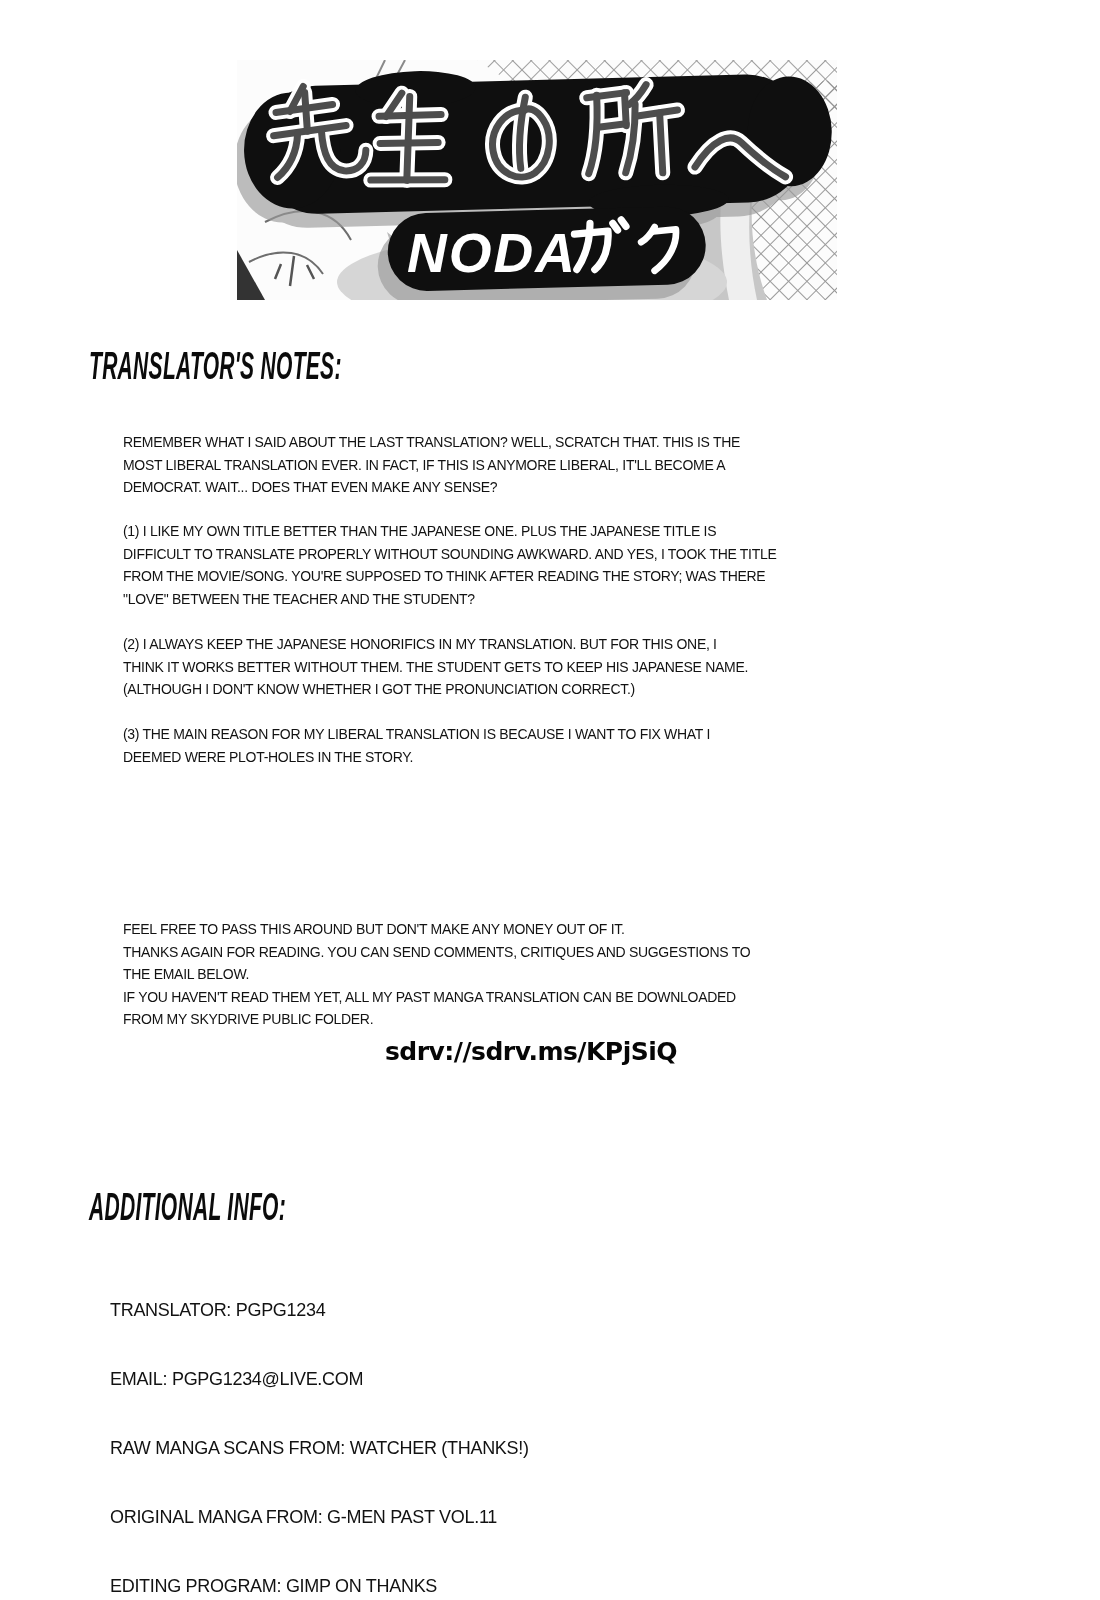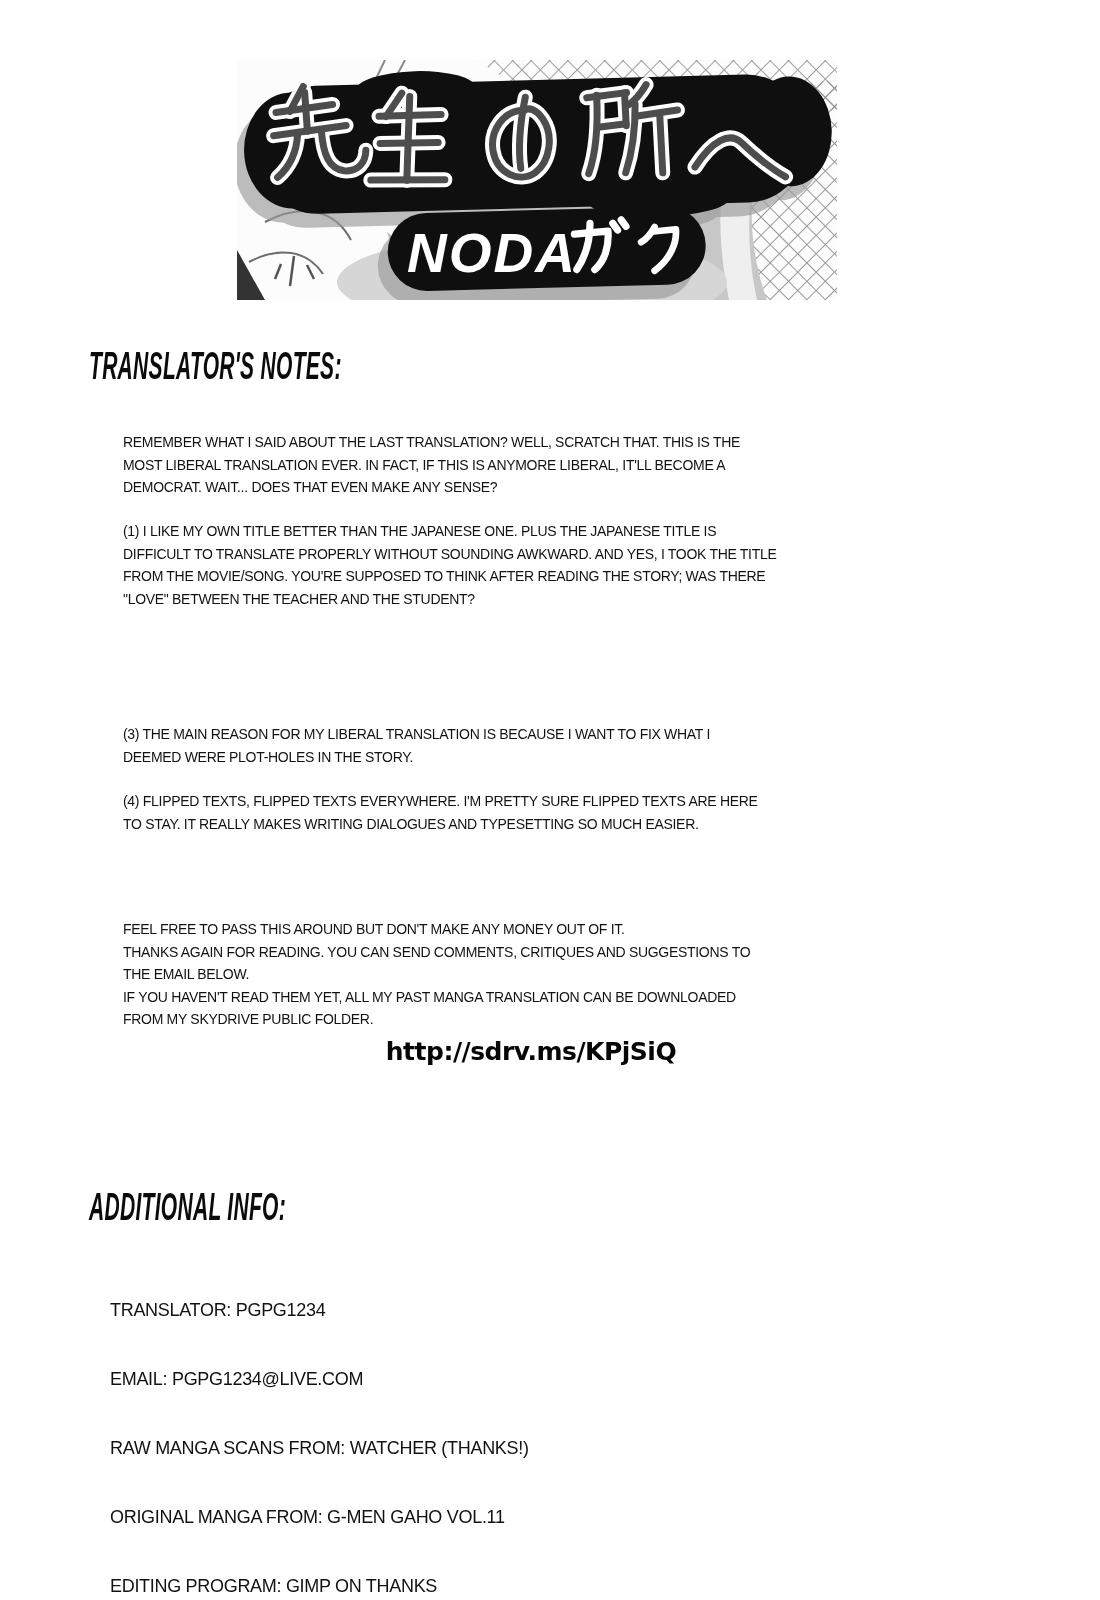"(2) I ALWAYS KEEP THE" div.para { html: none -> <div>(2) I ALWAYS KEEP THE JAPANESE HONORIFICS IN MY TRANSLATION. BUT FOR THIS ONE, I THINK IT WORKS BETTER WITHOUT THEM. THE STUDENT GETS TO KEEP HIS JAPANESE NAME. (ALTHOUGH I DON'T KNOW WHETHER I GOT THE PRONUNCIATION CORRECT.)</div> }
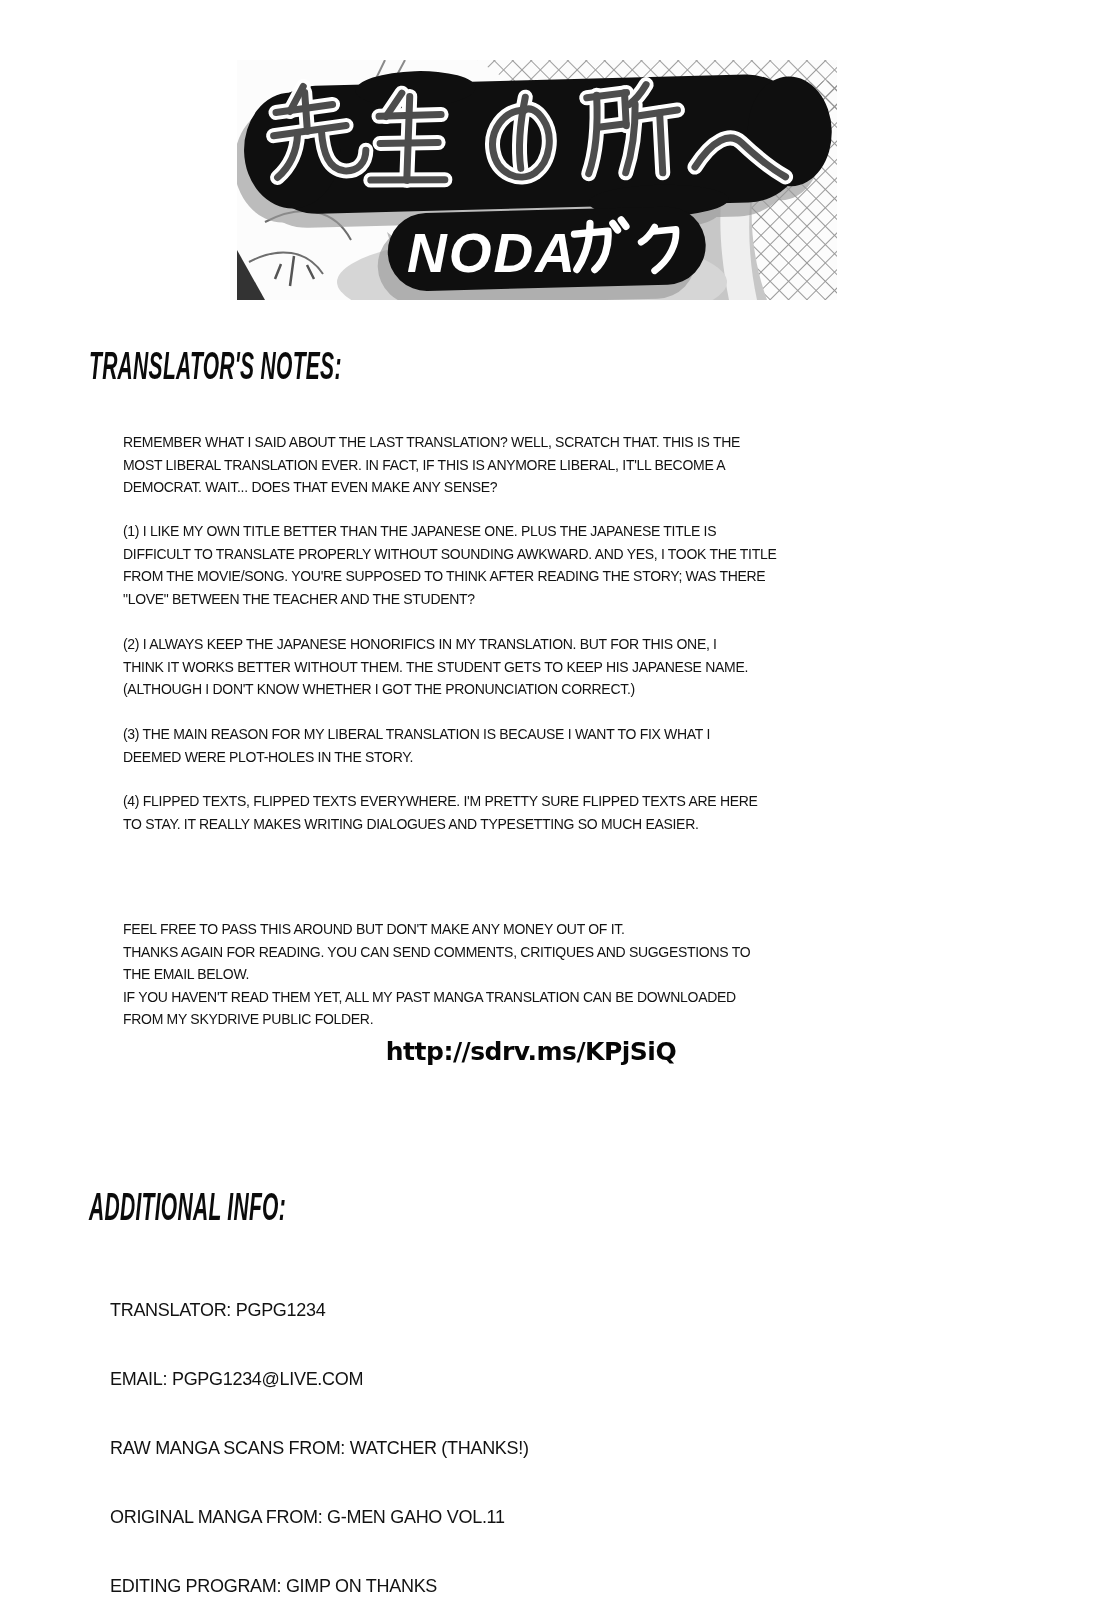"(4) FLIPPED TEXTS, FLIPPED TEXTS" div.para { html: <div>(4) FLIPPED TEXTS, FLIPPED TEXTS EVERYWHERE. I'M PRETTY SURE FLIPPED TEXTS ARE HERE TO STAY. IT REALLY MAKES WRITING DIALOGUES AND TYPESETTING SO MUCH EASIER.</div> -> none }
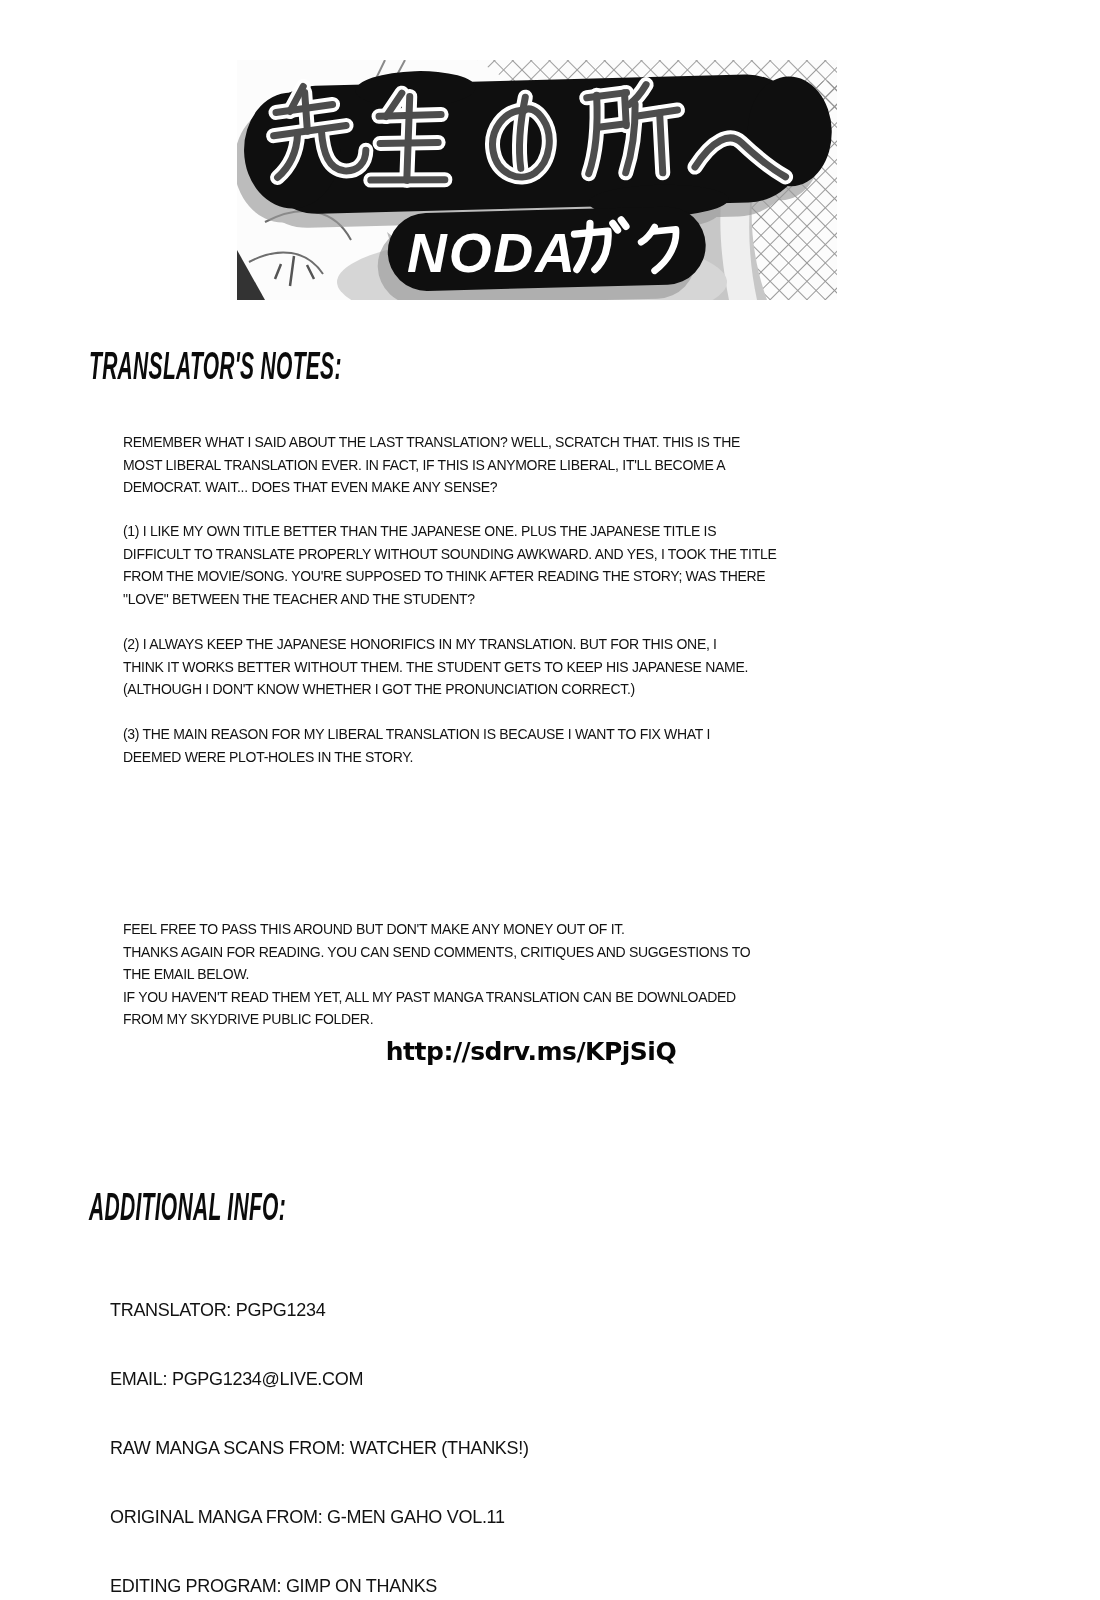"http://sdrv.ms/KPjSiQ" div.url-line { text: http://sdrv.ms/KPjSiQ -> sdrv://sdrv.ms/KPjSiQ }
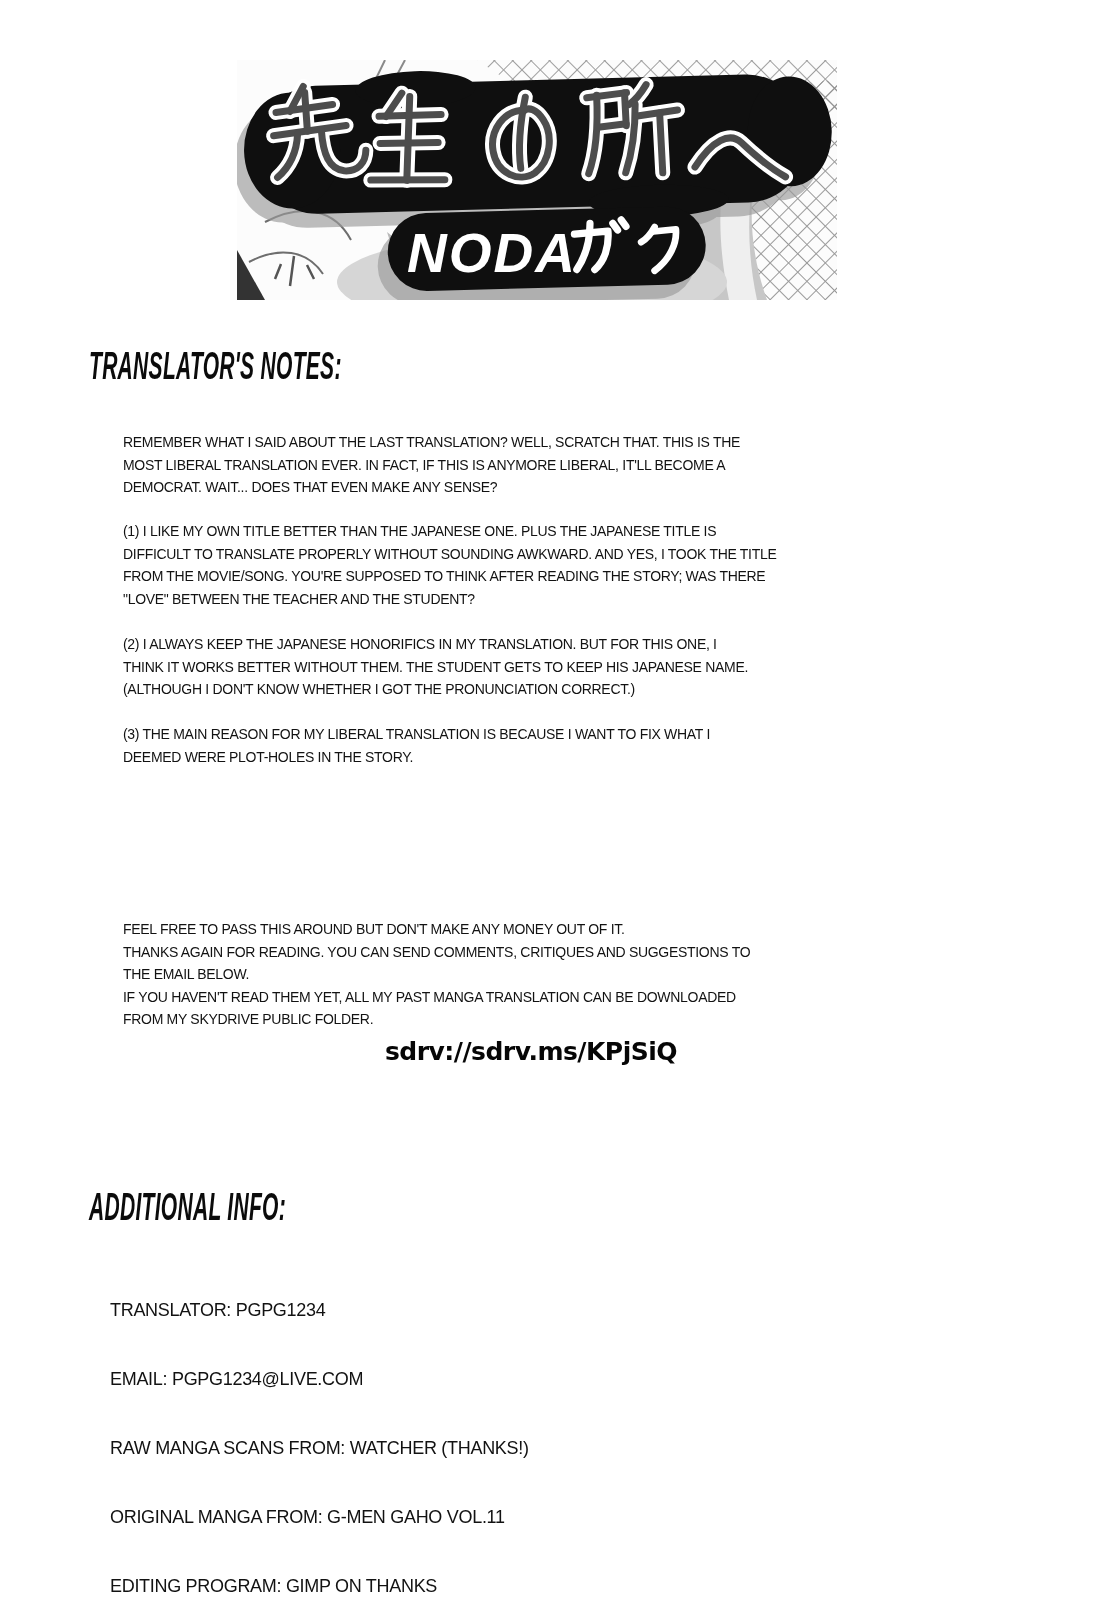"ORIGINAL MANGA FROM: G-MEN GAHO" div { text: GAHO -> PAST }
